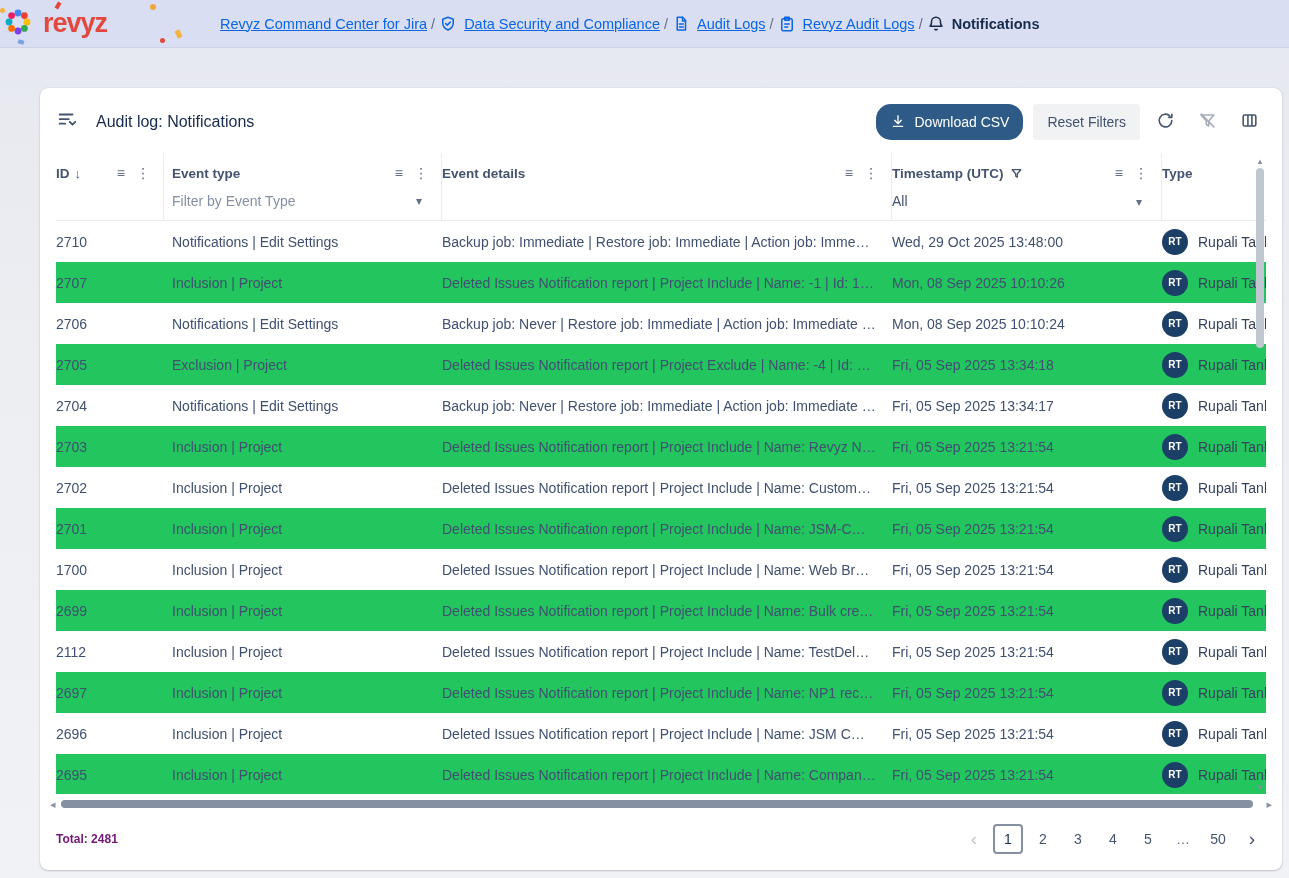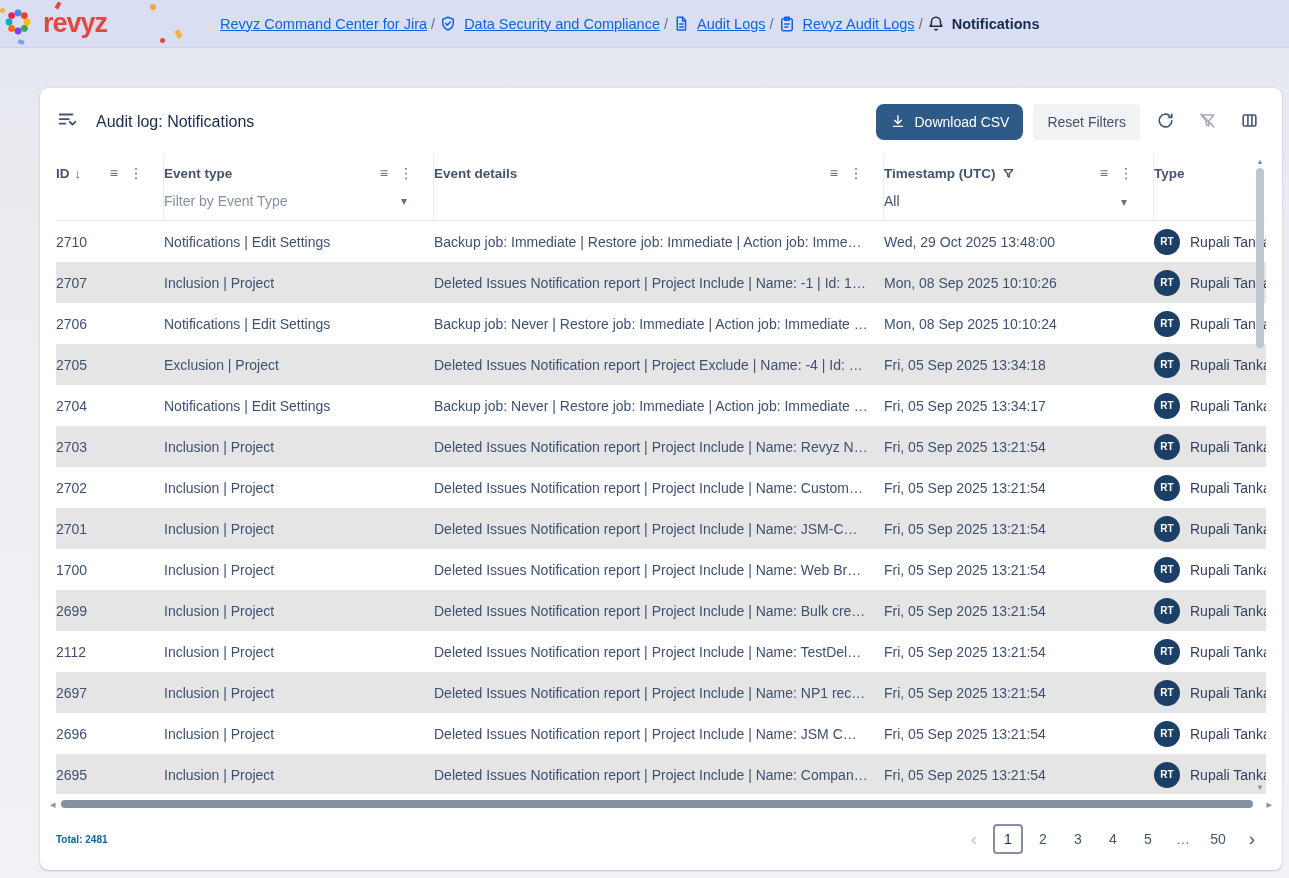"Download CSV" .btn-primary { border-radius: 8px -> 15px }
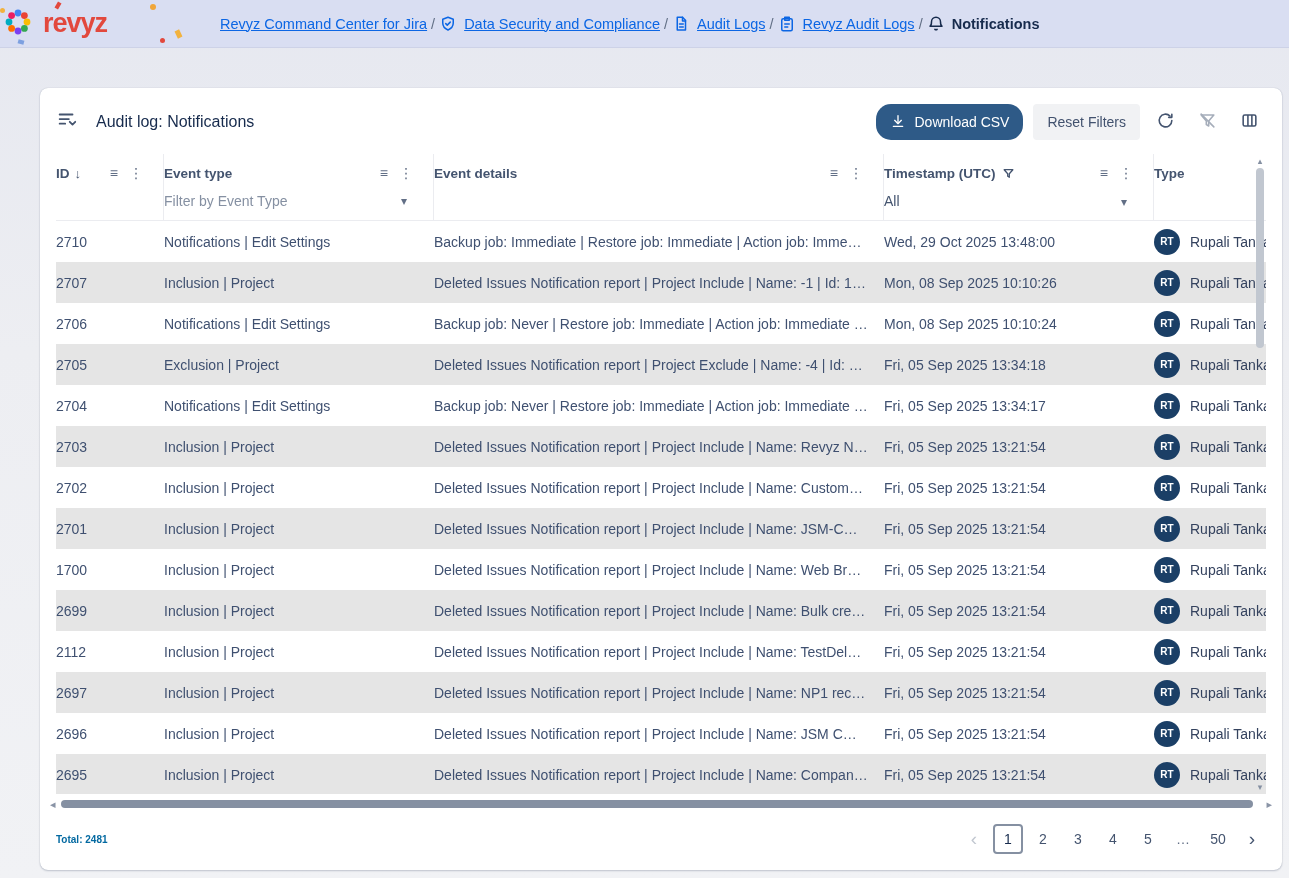"ID" .th { padding: 8px 12px 4px 0 -> 8px 5px 4px 0 }
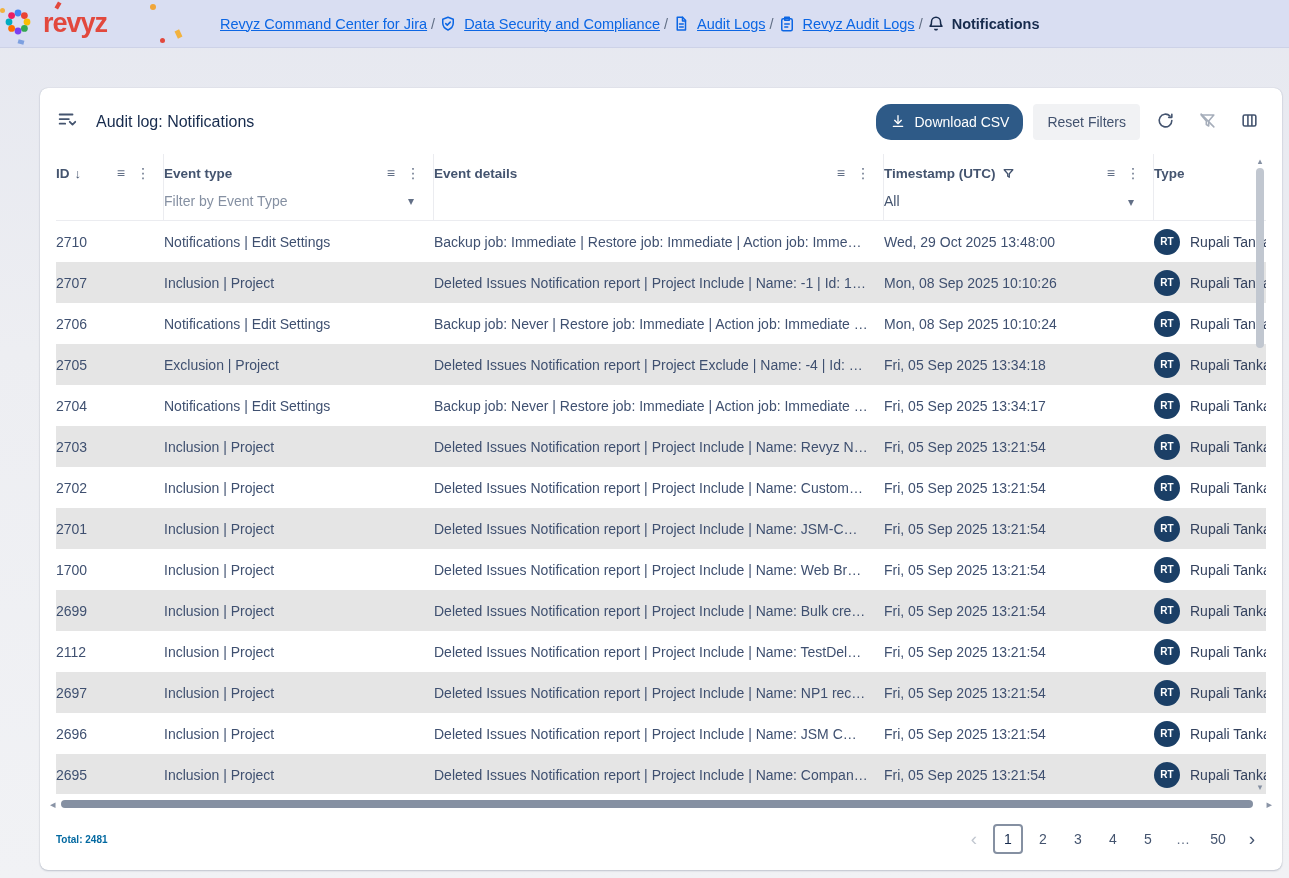"Event type" .col-type { margin-left: none -> 8px }
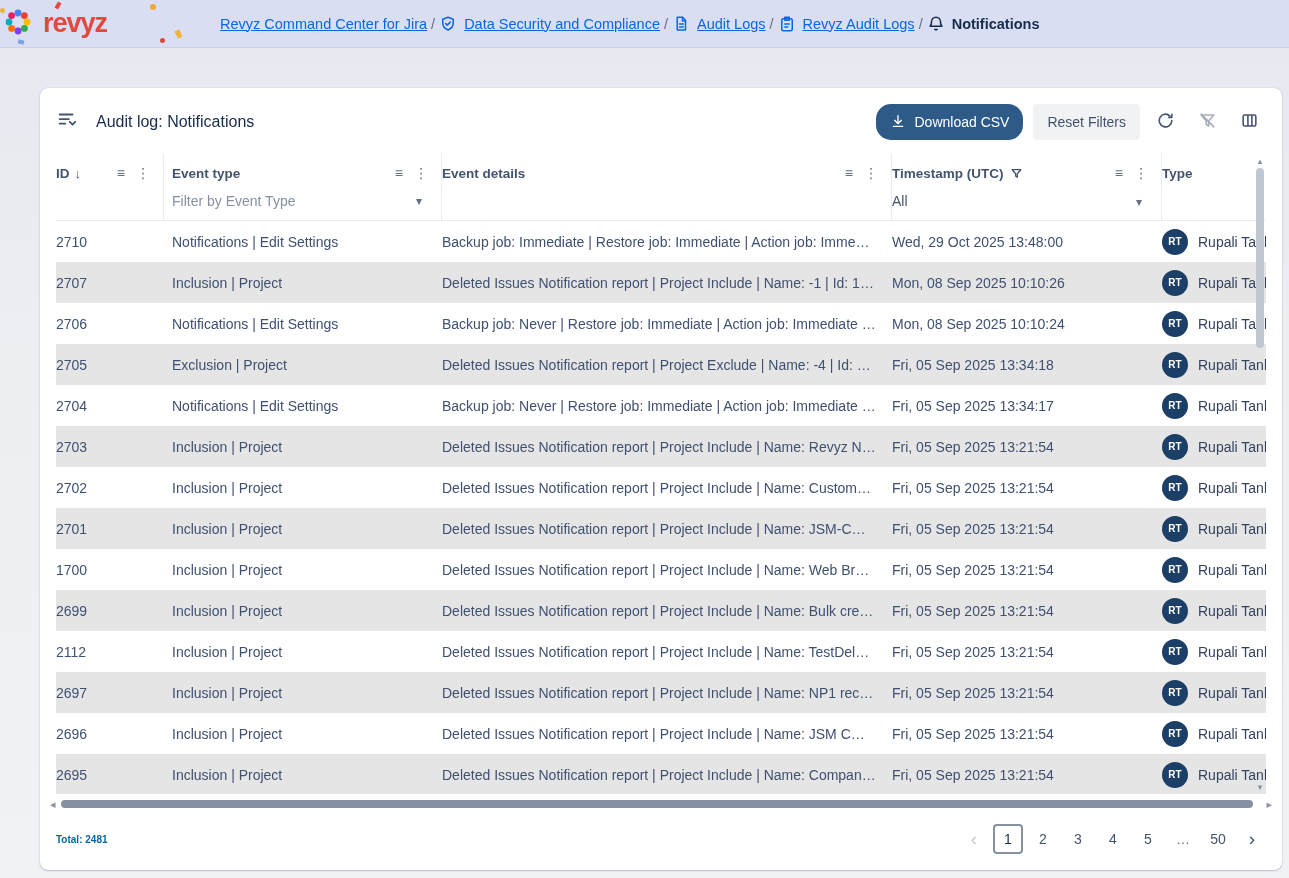"2707" .tr.alt { background: #e5e5e5 -> #22c55e }
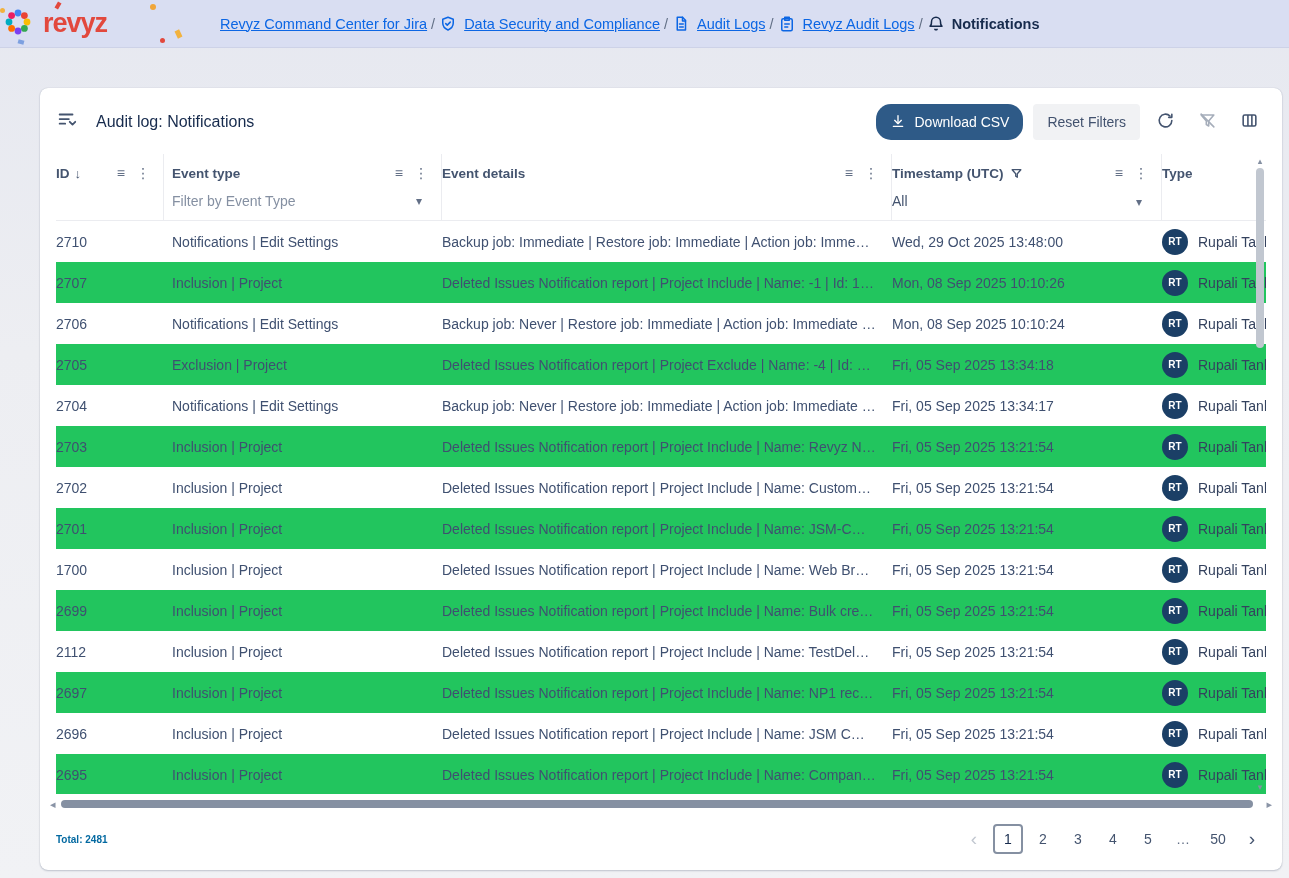"Total: 2481" .total { color: #0369a1 -> #701a75; font-size: 10px -> 12px }
